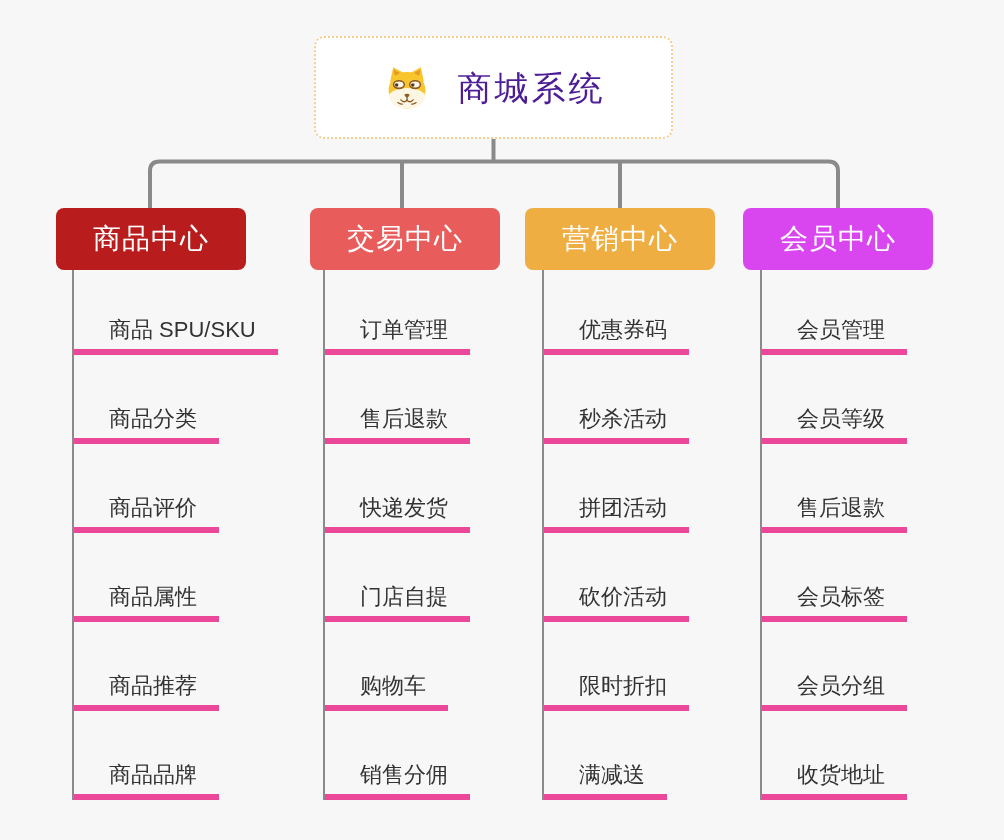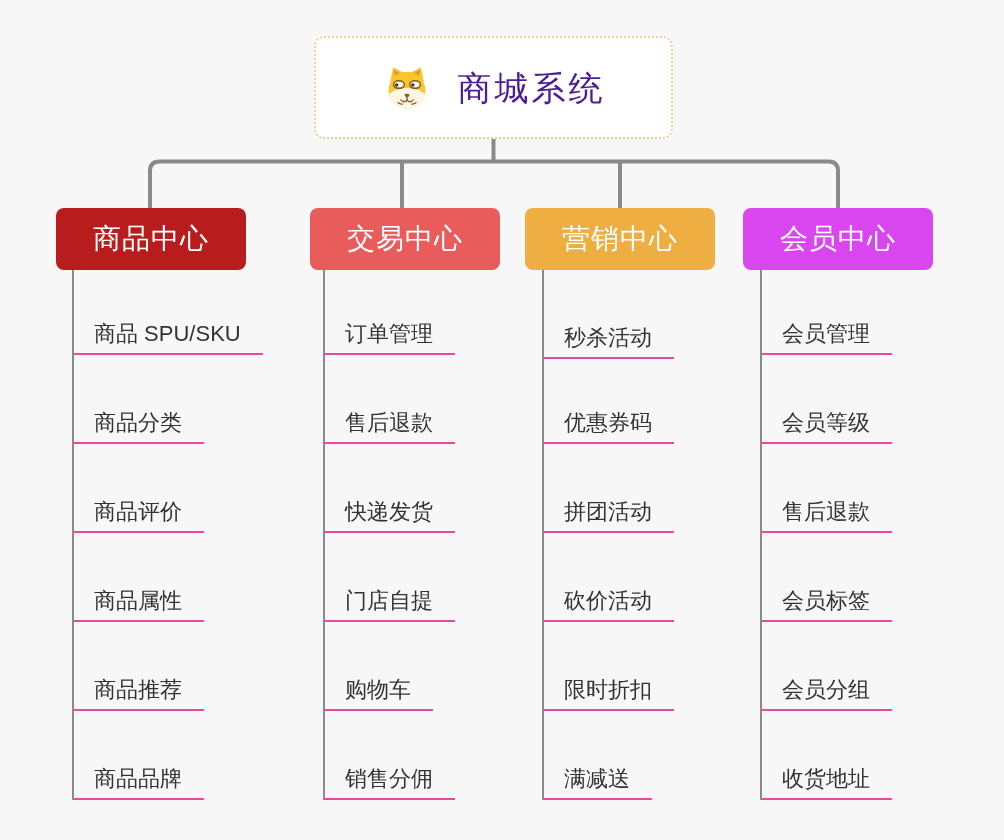"商品 SPU/SKU" .leaf-item { border-bottom: 2px solid #ec4899 -> 6px solid #ec4899; padding: 0 22px 6px 20px -> 0 22px 6px 35px }
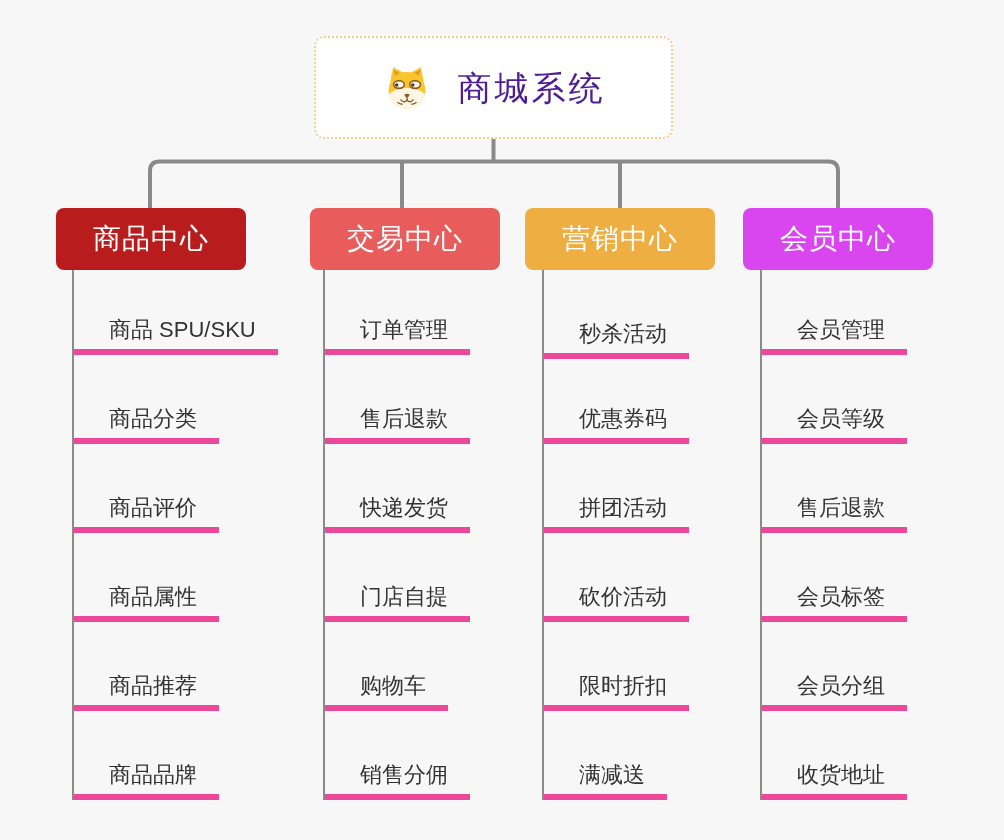"秒杀活动" div.leaf-item { order: before "优惠券码" -> after "优惠券码" }
